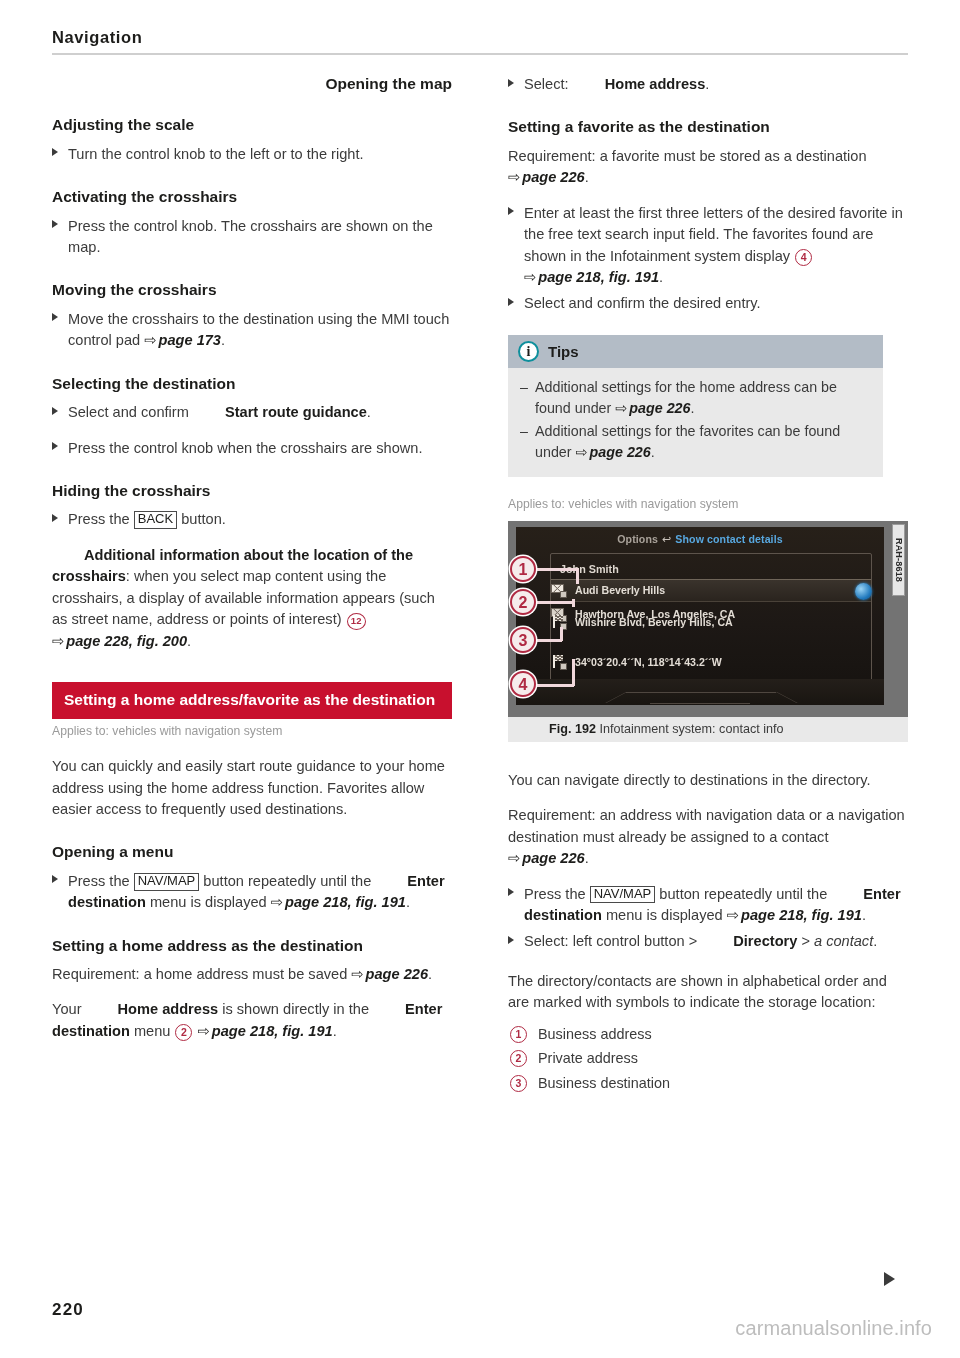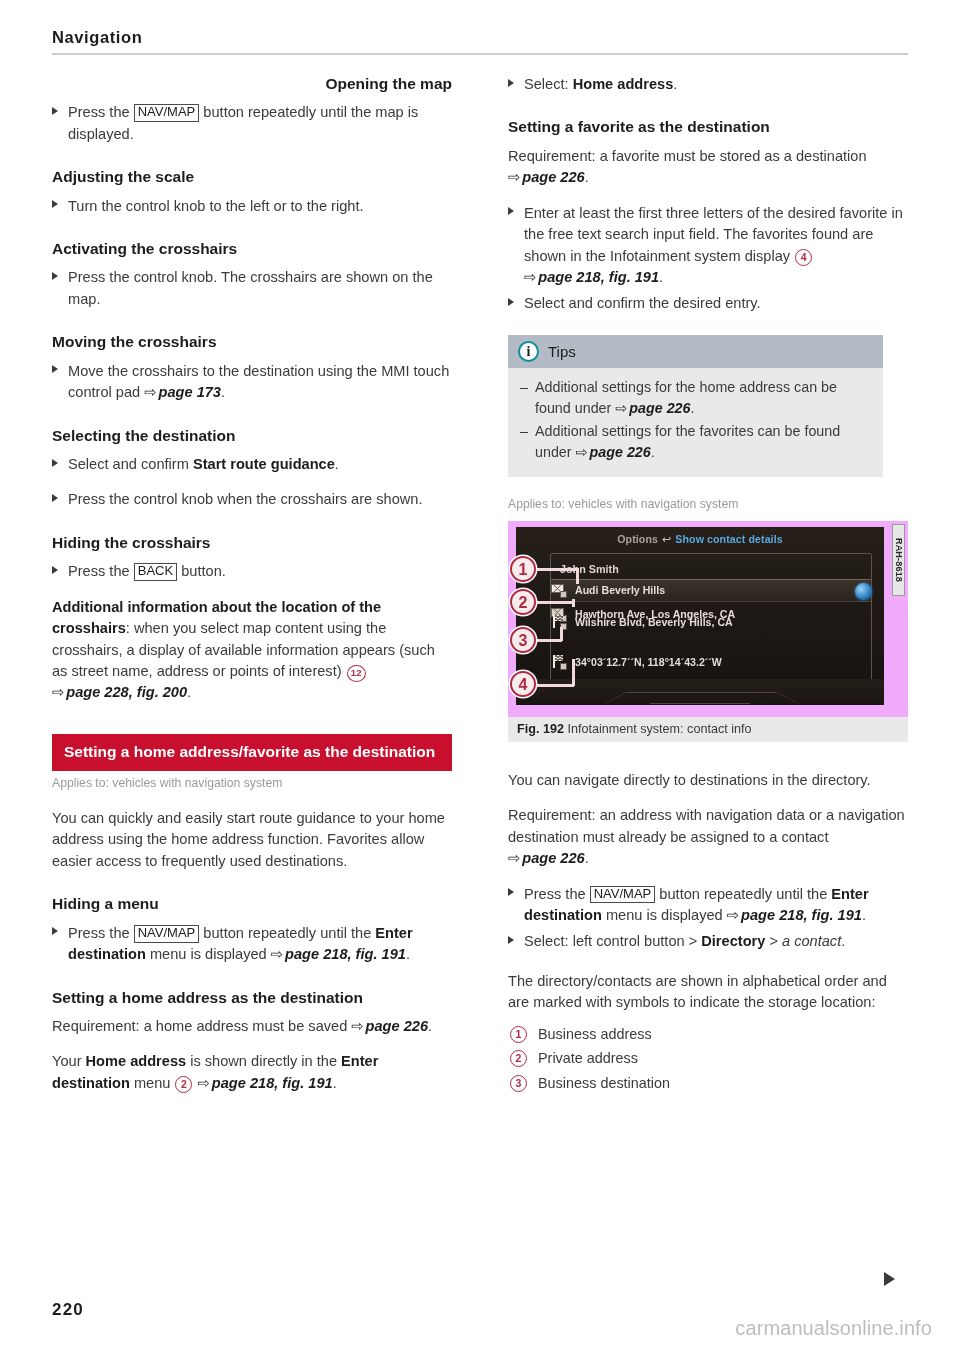"Home address" b, strong { margin-left: none -> 32px }
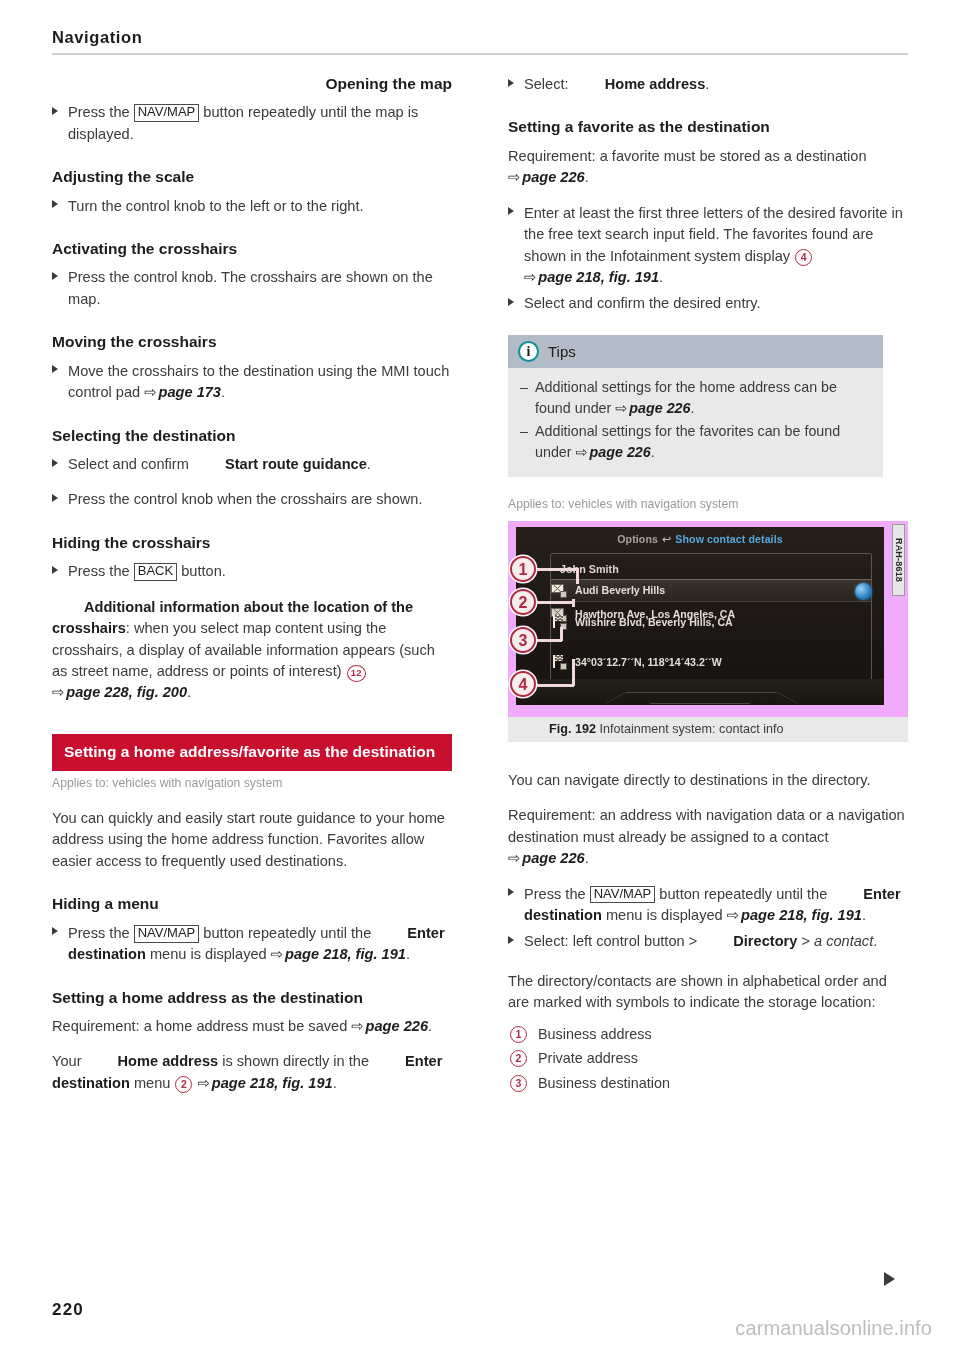"Press the NAV/MAP button repeatedly until the map" div.bullet { html: <div> <span></span> <span>Press the</span> <span>NAV/MAP</span> <span>button repeatedly until the map is displayed.</span> </div> -> none }
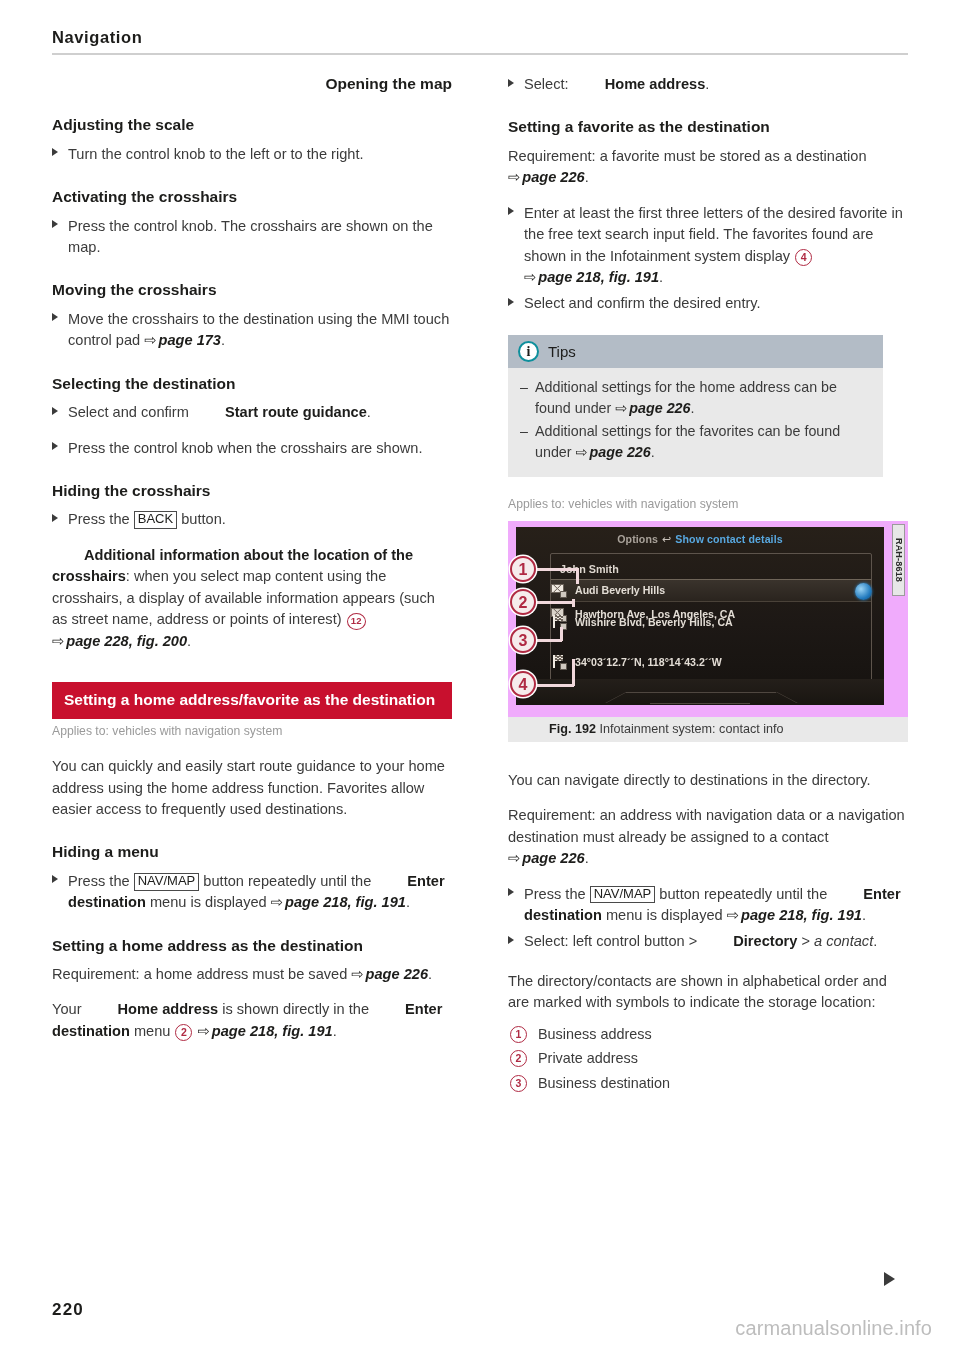"Tips" .tips-title { font-weight: normal -> bold }
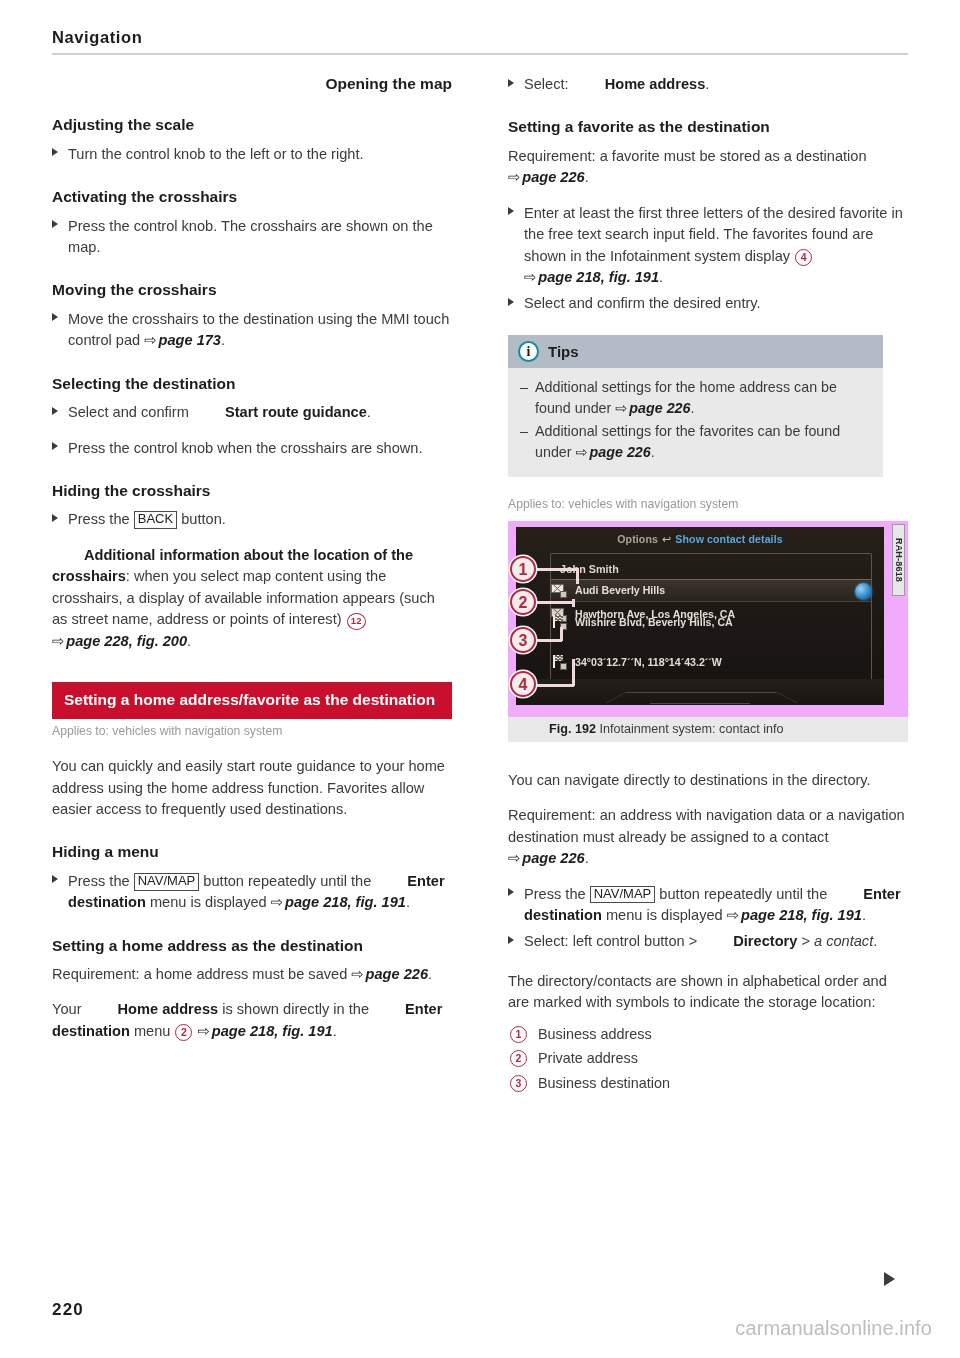"Options ↩ Show contact details" .fig-img { background: #f0abfc -> #737373 }
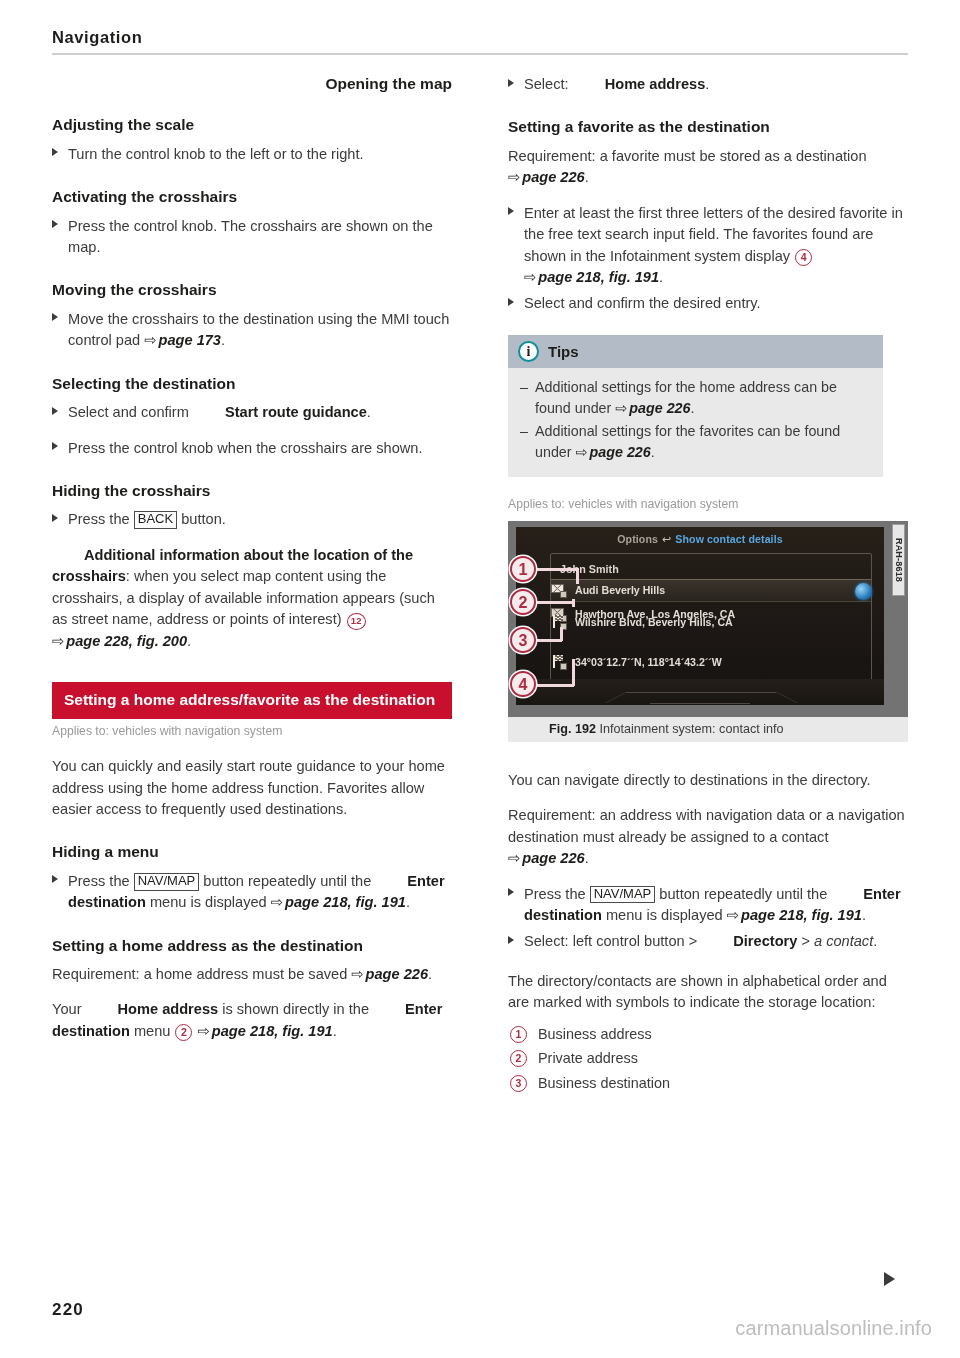"34°03´12.7´´N, 118°14´43.2´´W" span.lbl { text: 12.7 -> 20.4 }
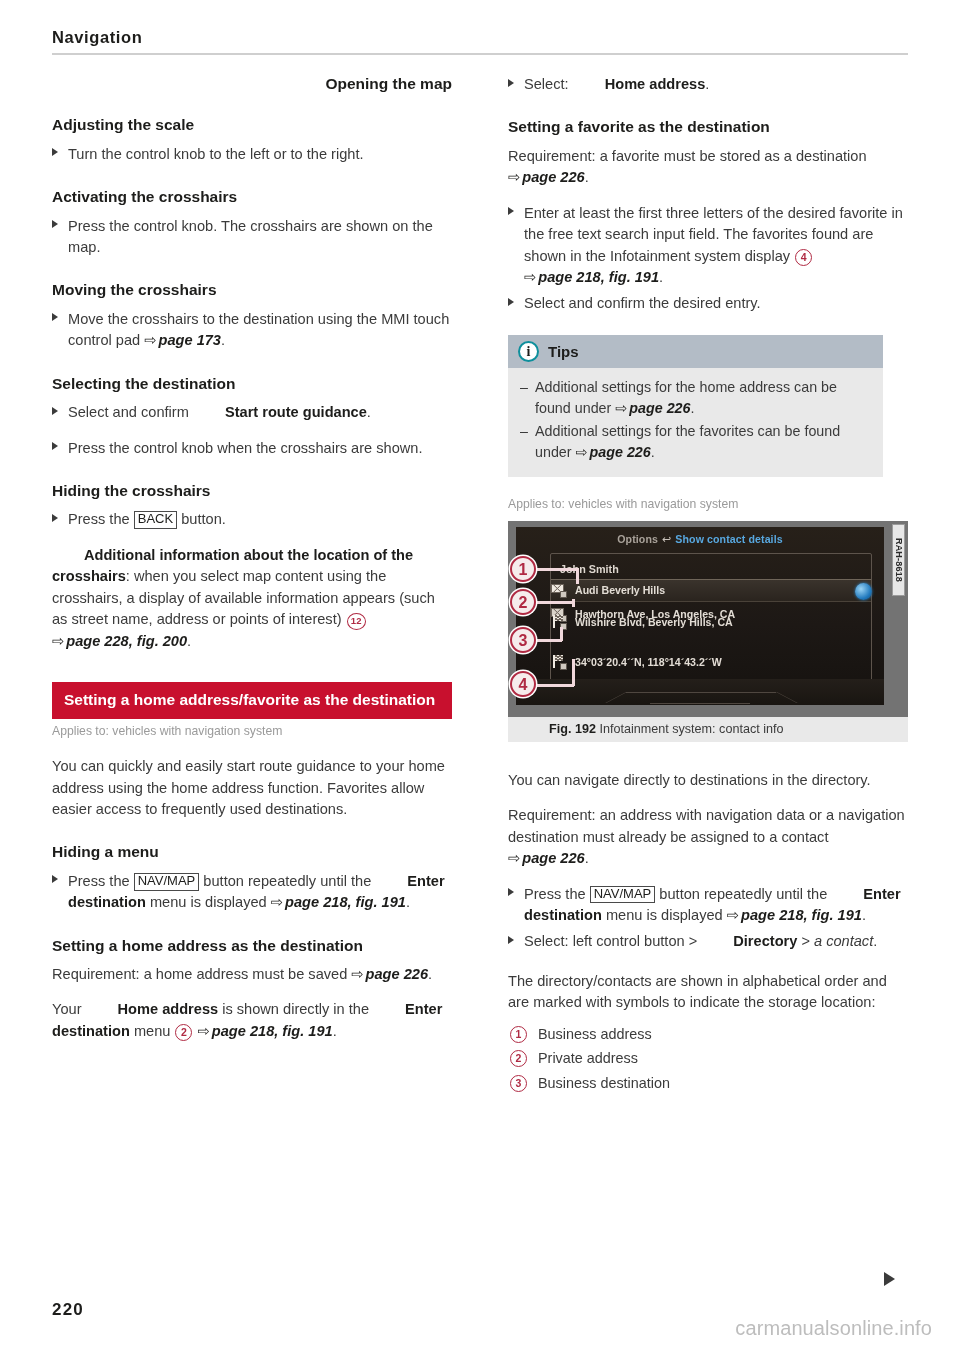"Hiding a menu" h3.sub { text: Hiding -> Opening }
